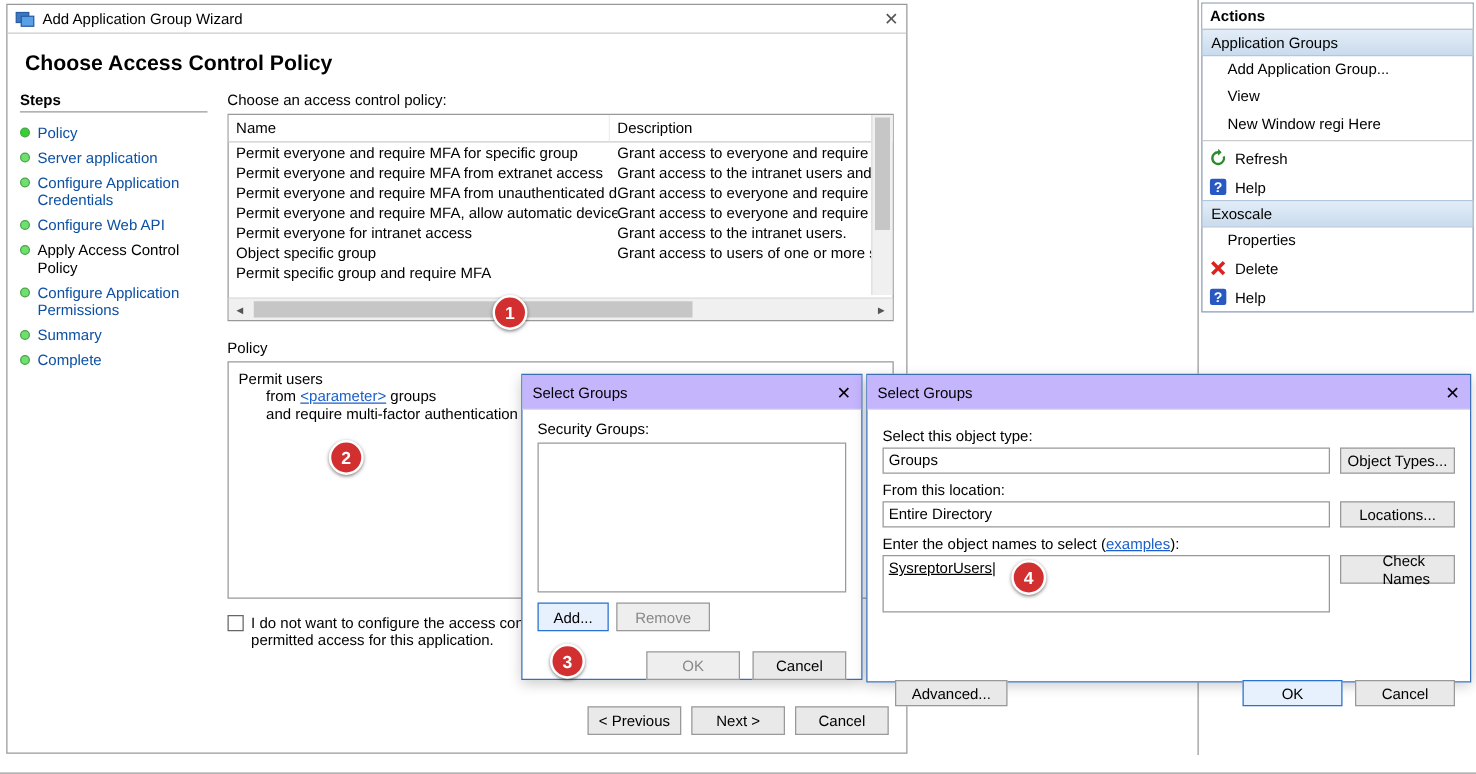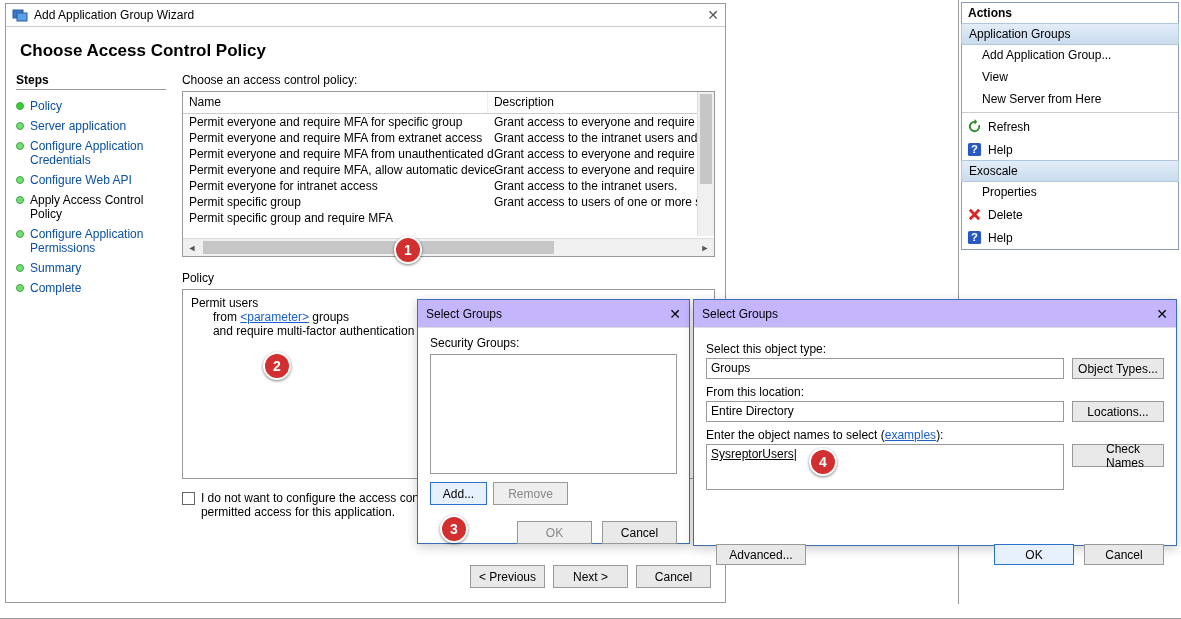"New Server from Here" span { text: Server from -> Window regi }
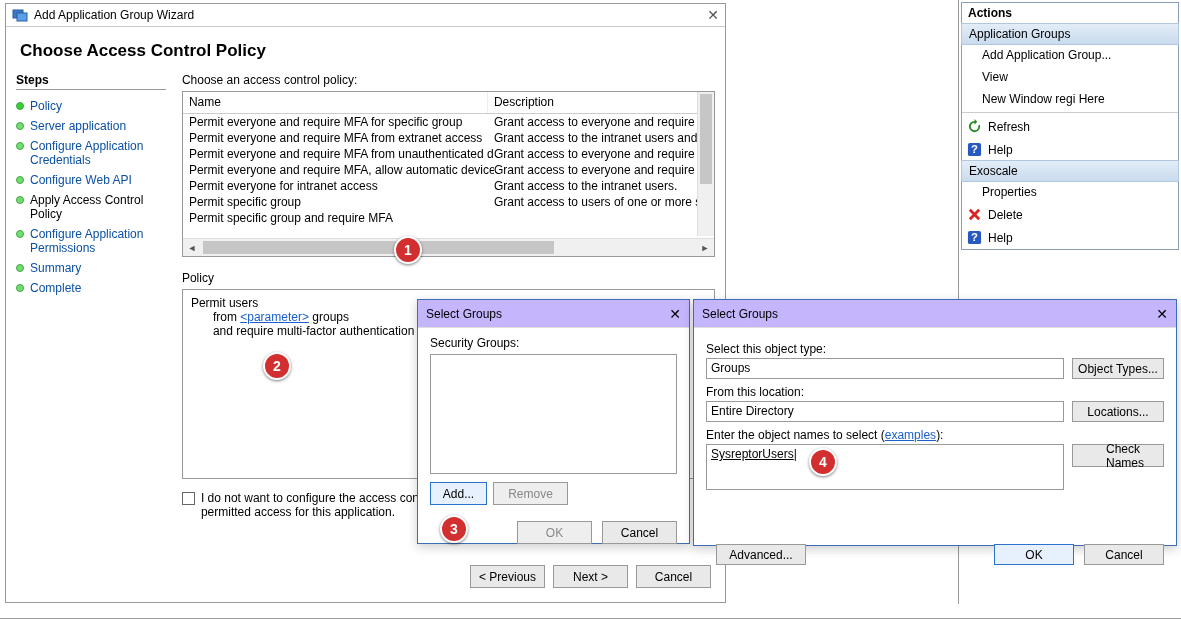"Permit specific group" div.gn { text: Permit -> Object }
